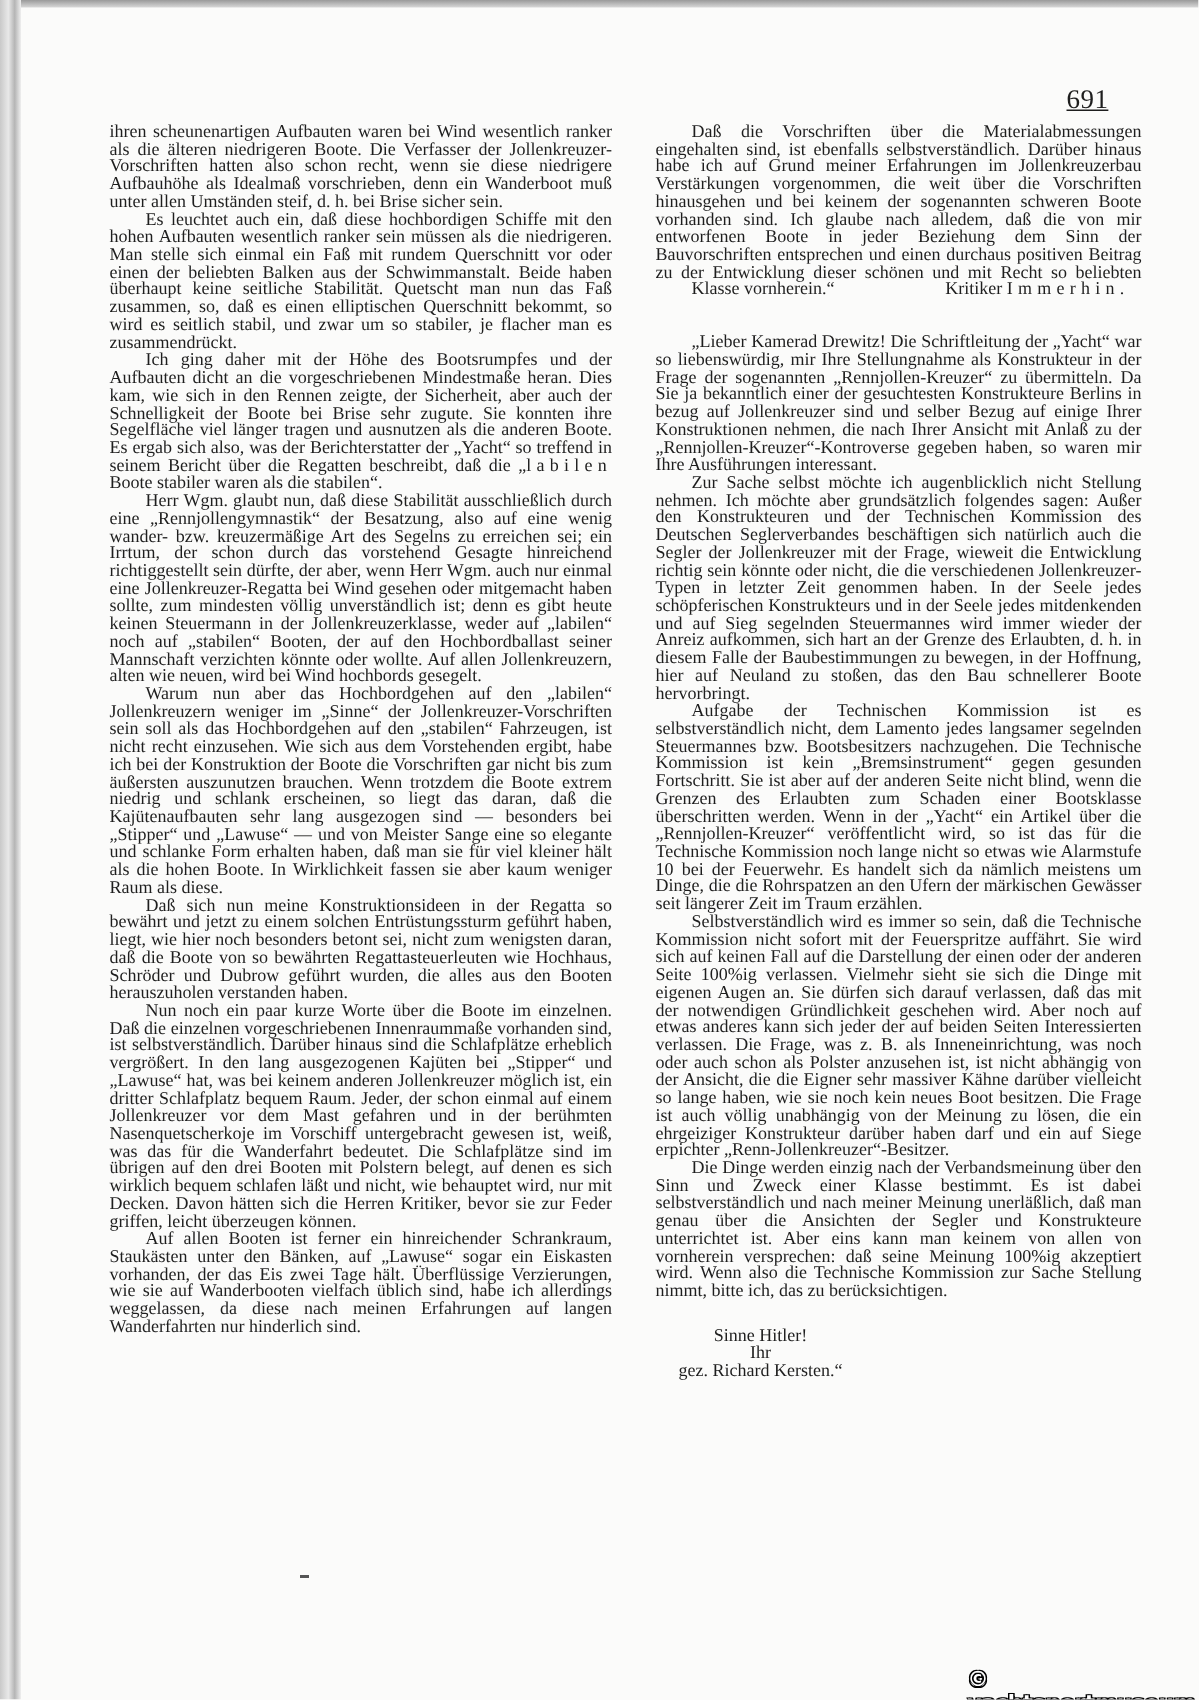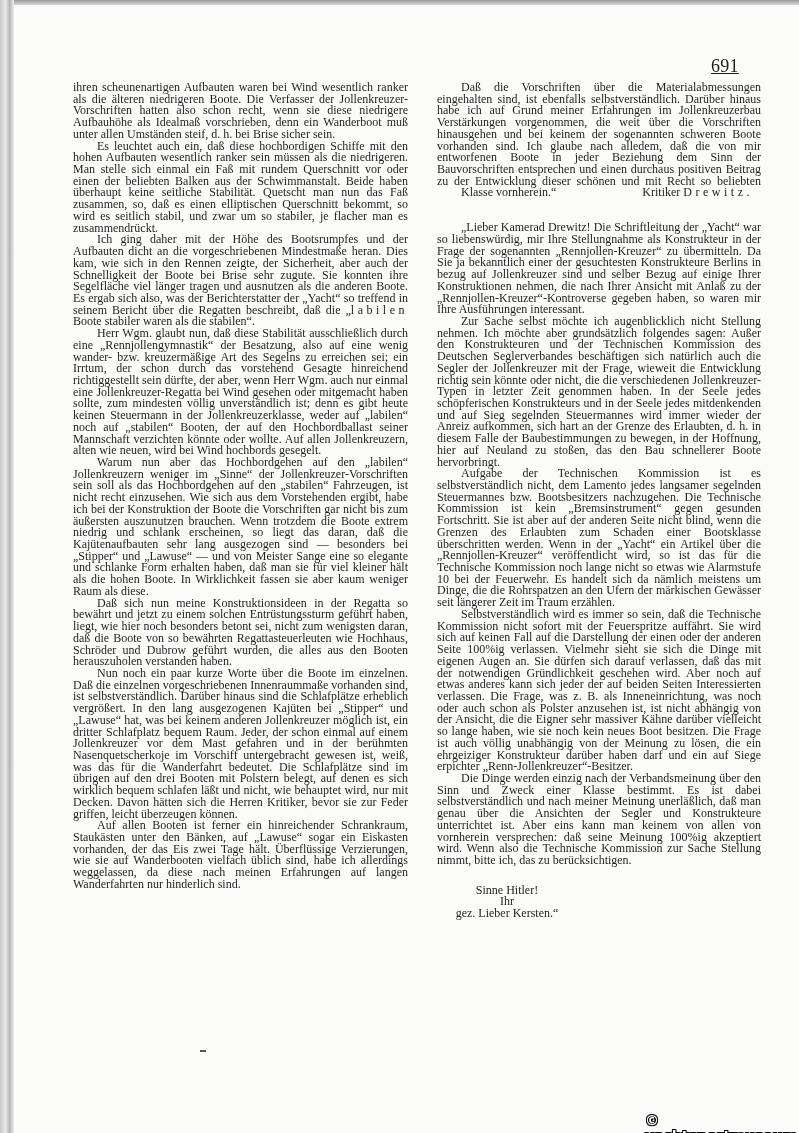"Drewitz." span.spaced { text: Drewitz -> Immerhin }
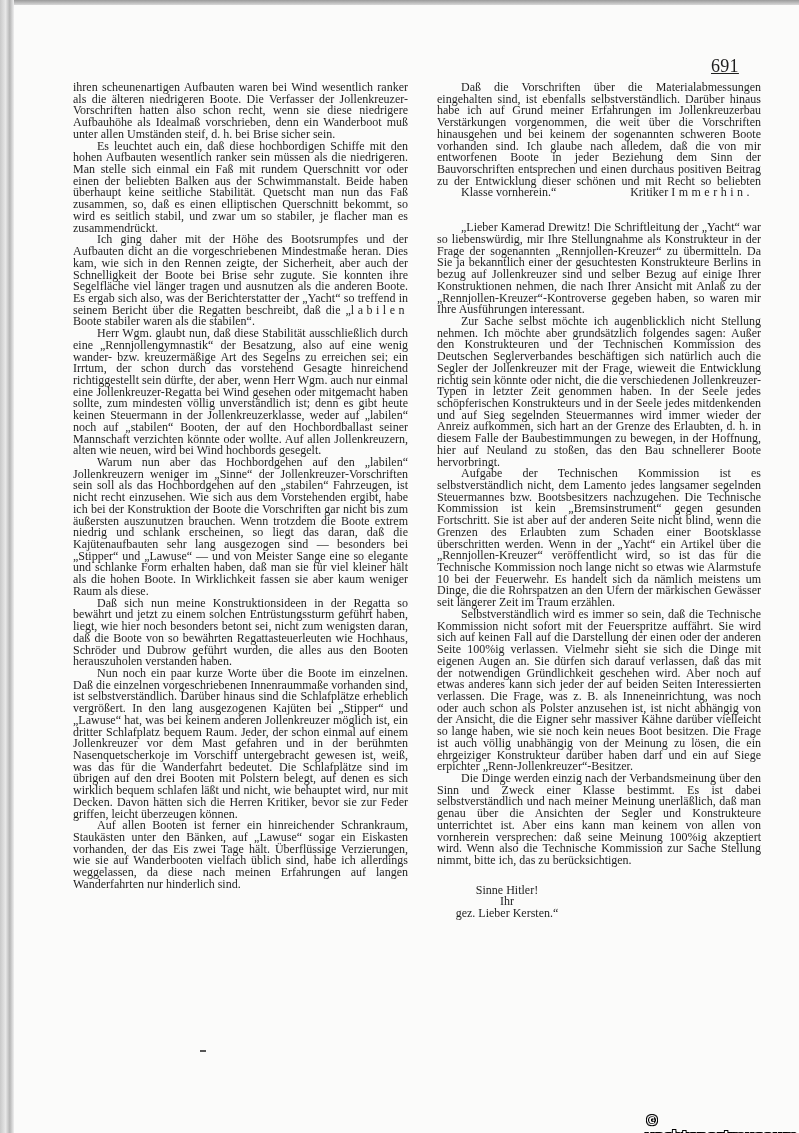"gez. Lieber Kersten.“" p.closing { text: Lieber -> Richard }
